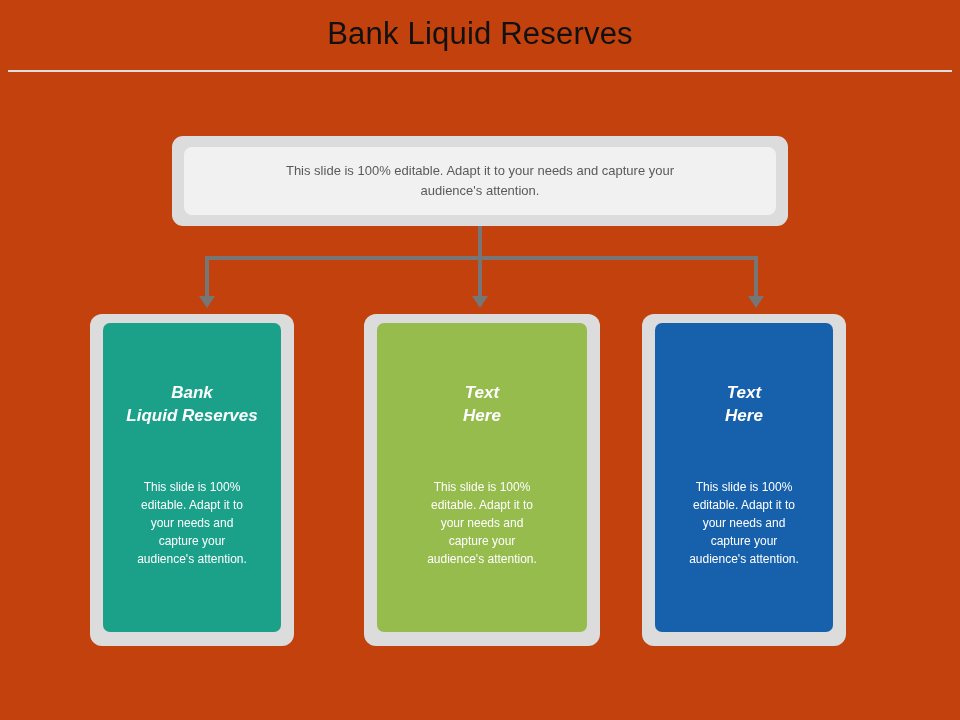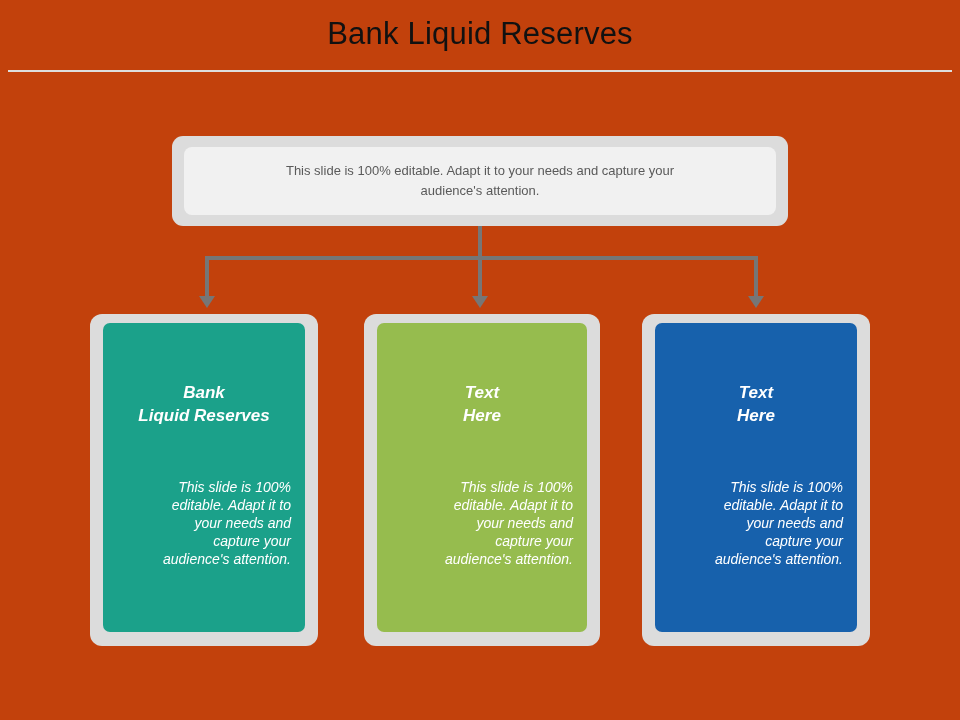"Bank" .card-frame { width: 228px -> 204px }
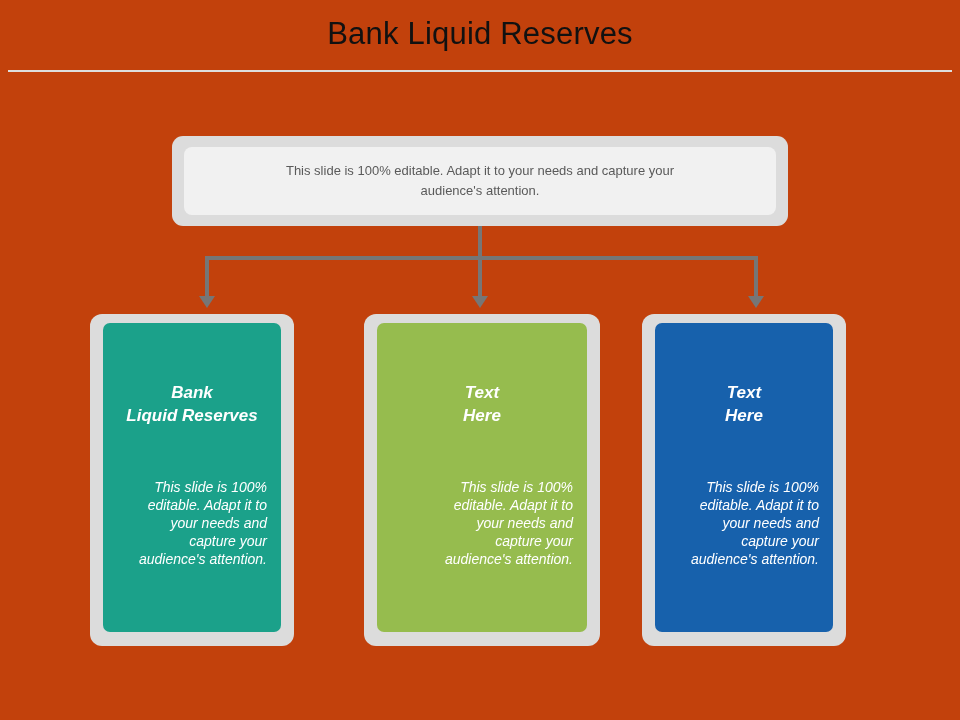"This slide is 100%" .card-body { font-size: 14px -> 12px; font-style: italic -> none; text-align: right -> center }
